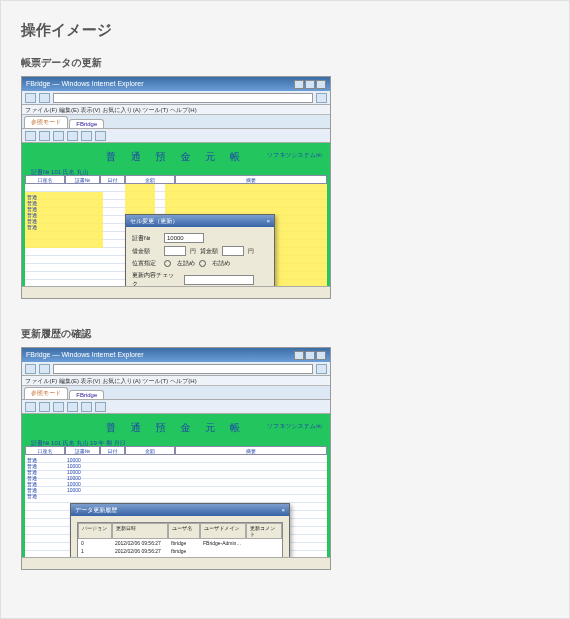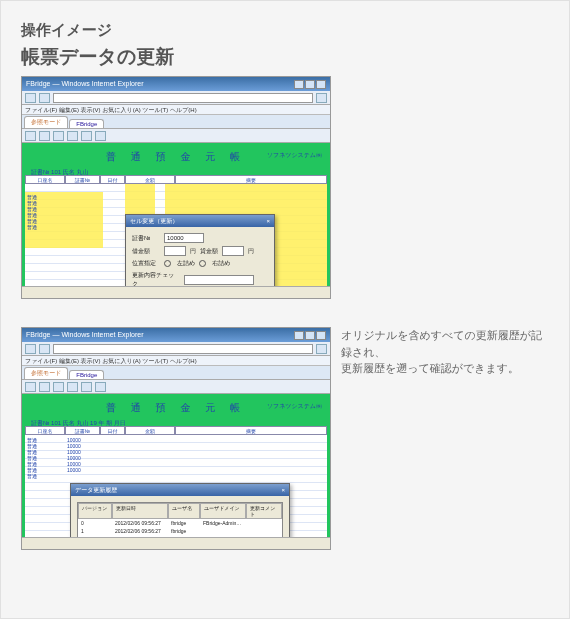"操作イメージ" .main-title { margin-bottom: 4px -> 16px }
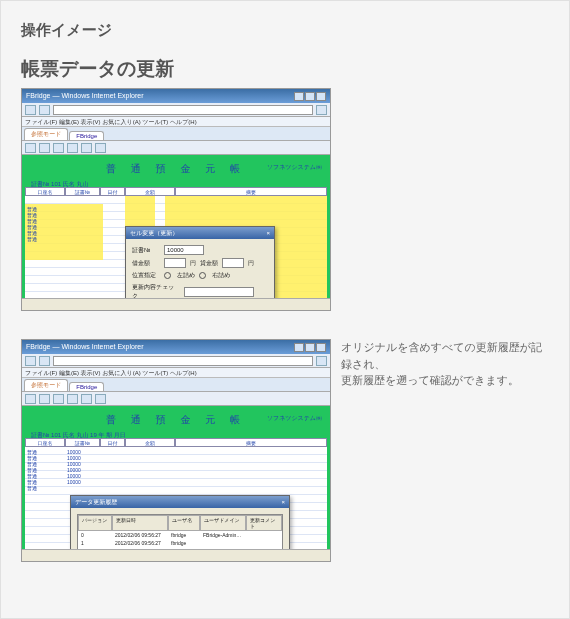"帳票データの更新" .section-title { font-size: 19px -> 10px }
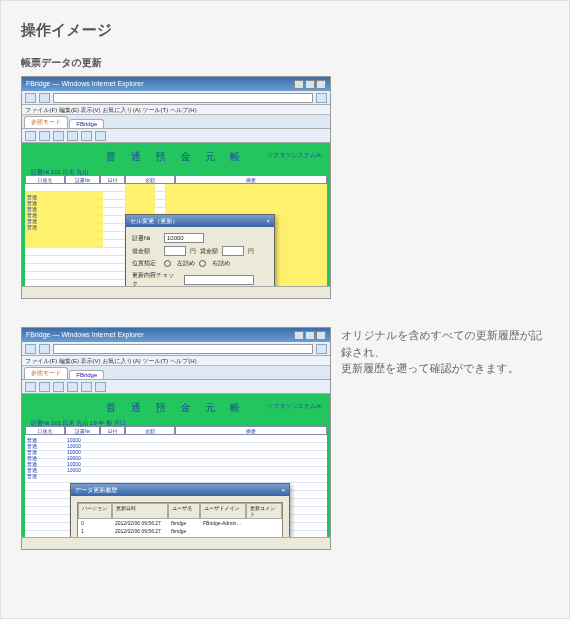"更新履歴の確認" h3.section-title { html: none -> <h3>更新履歴の確認</h3> }
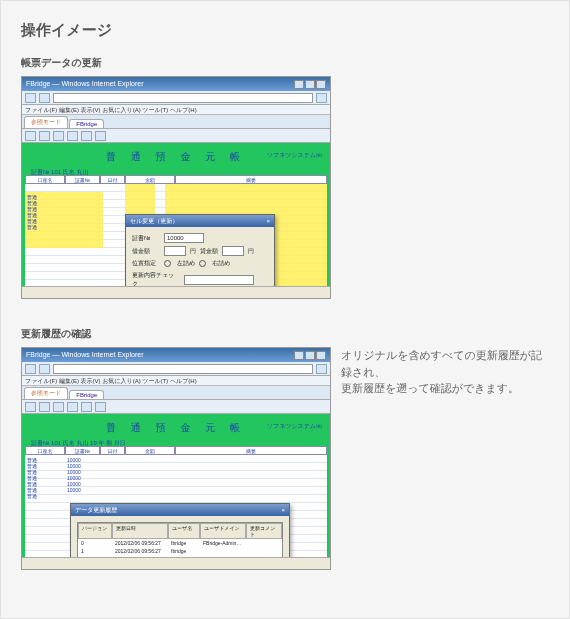"オリジナルを含めすべての更新履歴が記録され、" div.desc { html: <div>オリジナルを含めすべての更新履歴が記録され、 更新履歴を遡って確認ができます。</div> -> none }
